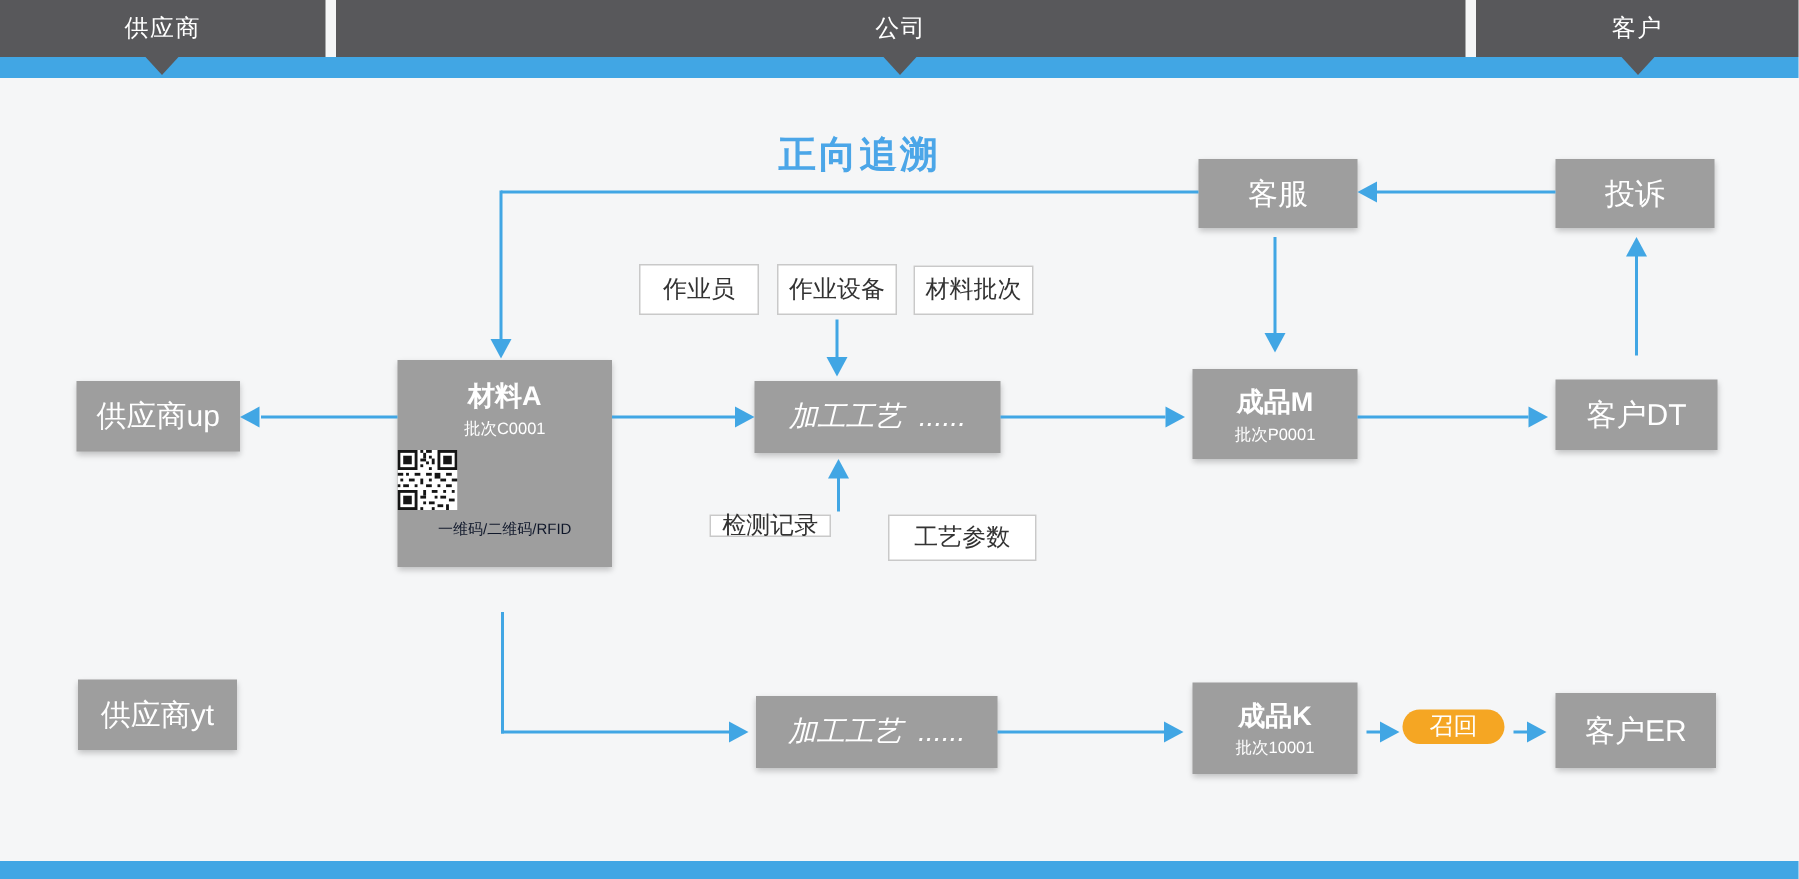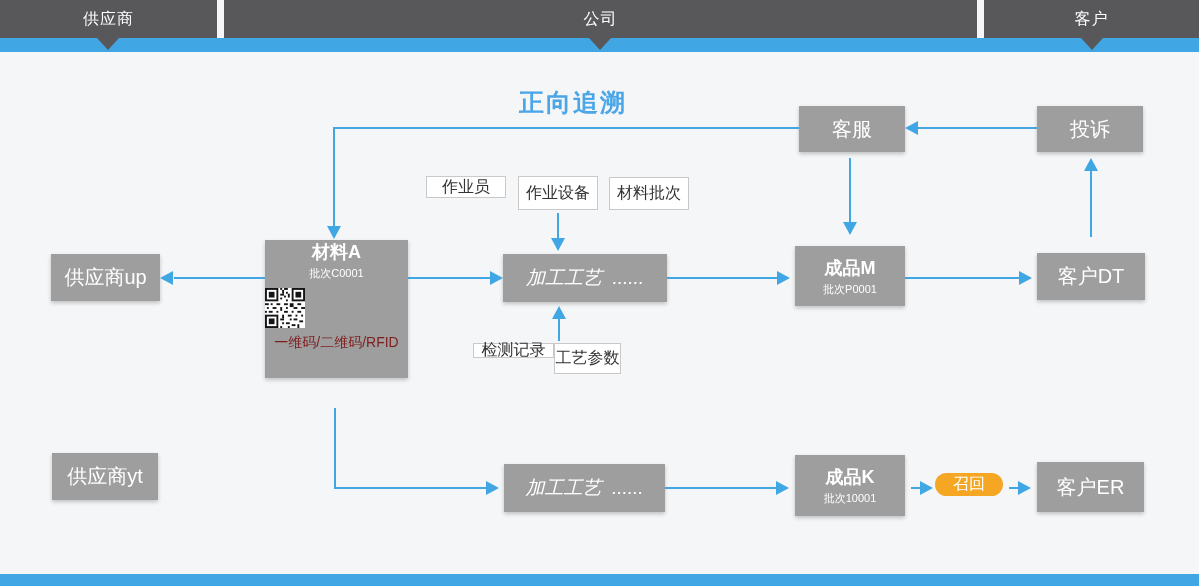"作业员" div.wbox { height: 22px -> 34px }
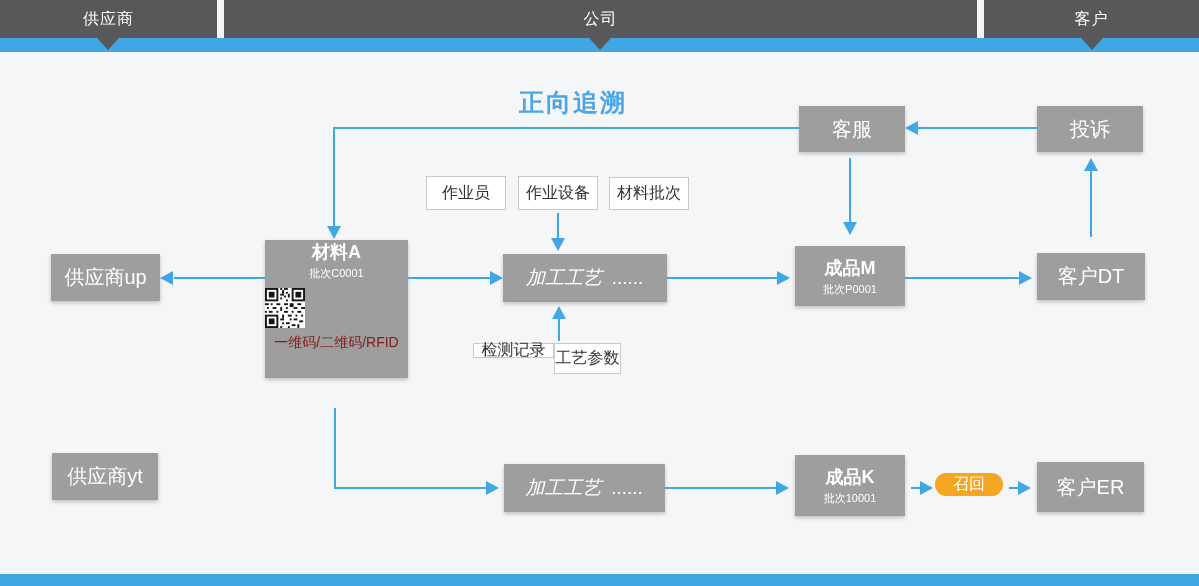"材料A" div.gbox { padding-top: none -> 12px }
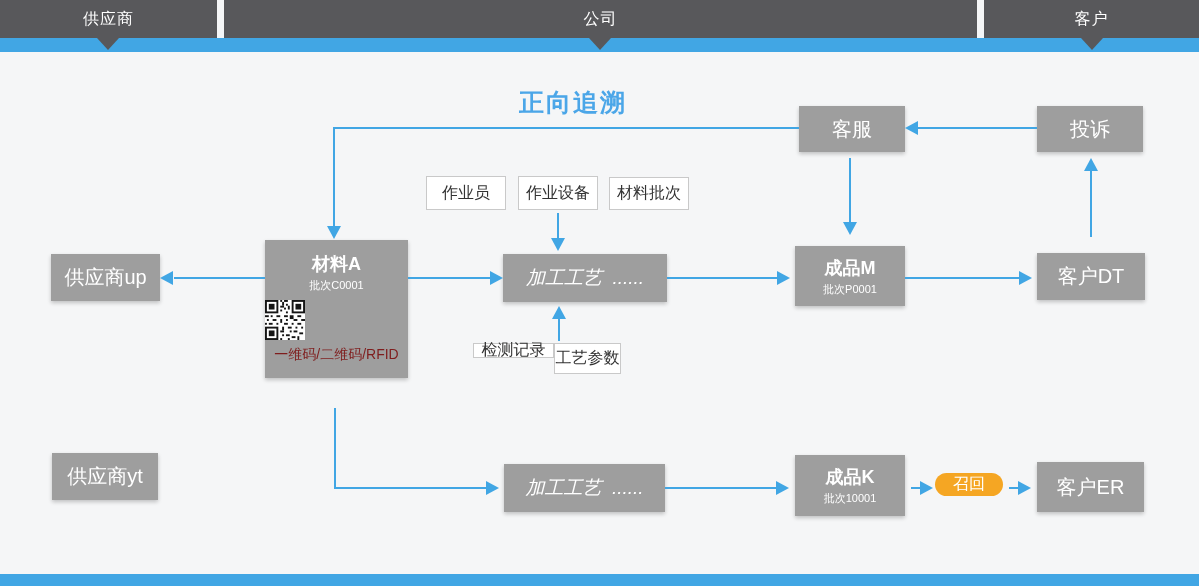"一维码/二维码/RFID" .gbox .codes { color: #7f1d1d -> #0f172a; font-size: 14px -> 10px }
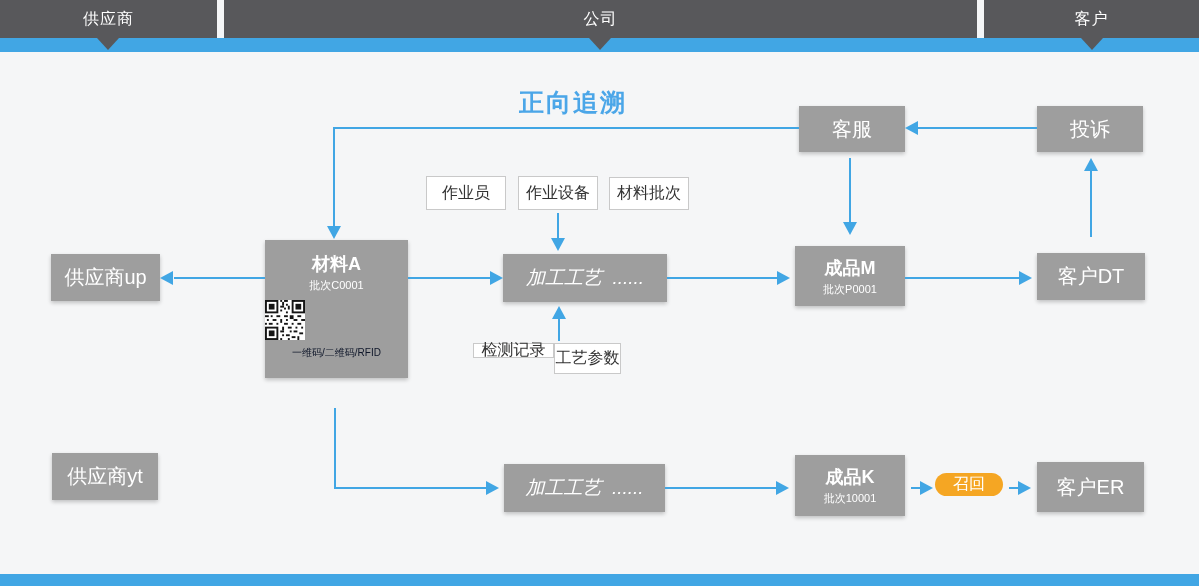"工艺参数" div.wbox { left: 554px -> 592px; width: 67px -> 99px }
